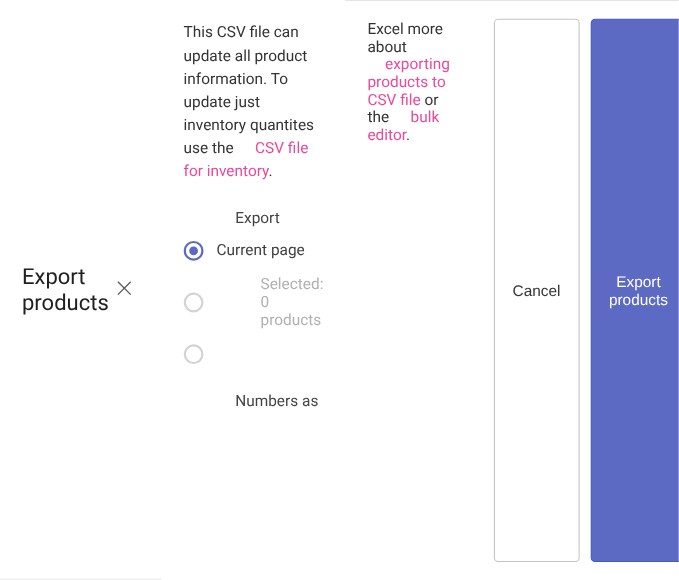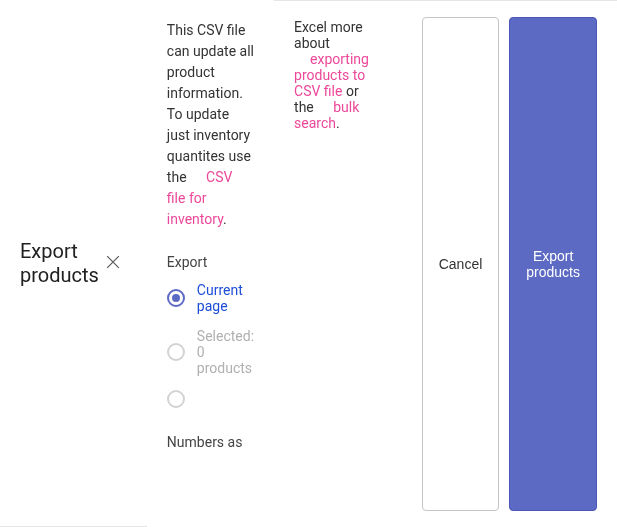"bulk search" a { text: search -> editor }
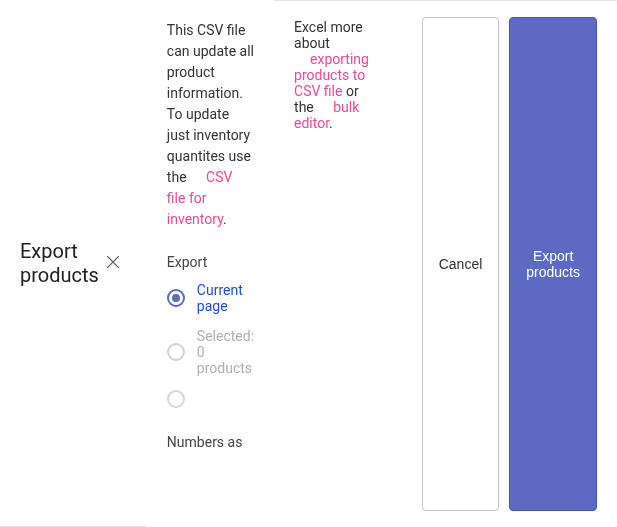"Export" .section-label { margin-left: none -> 47px }
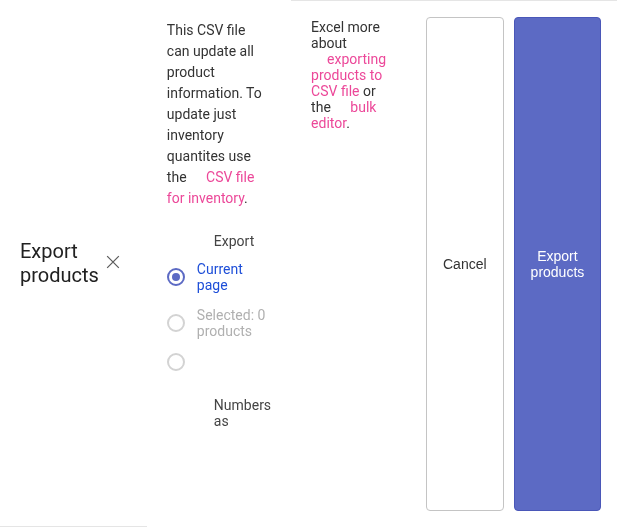"Current page" .radio-label { color: #1d4ed8 -> #404040 }
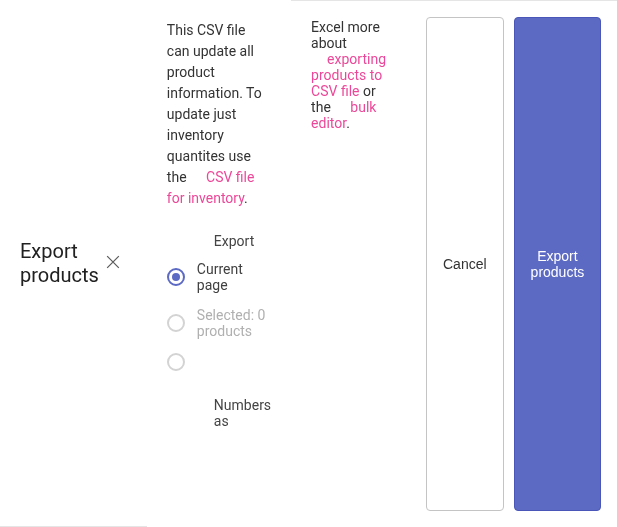"Selected: 0 products" .radio-item.disabled { gap: none -> 40px }
